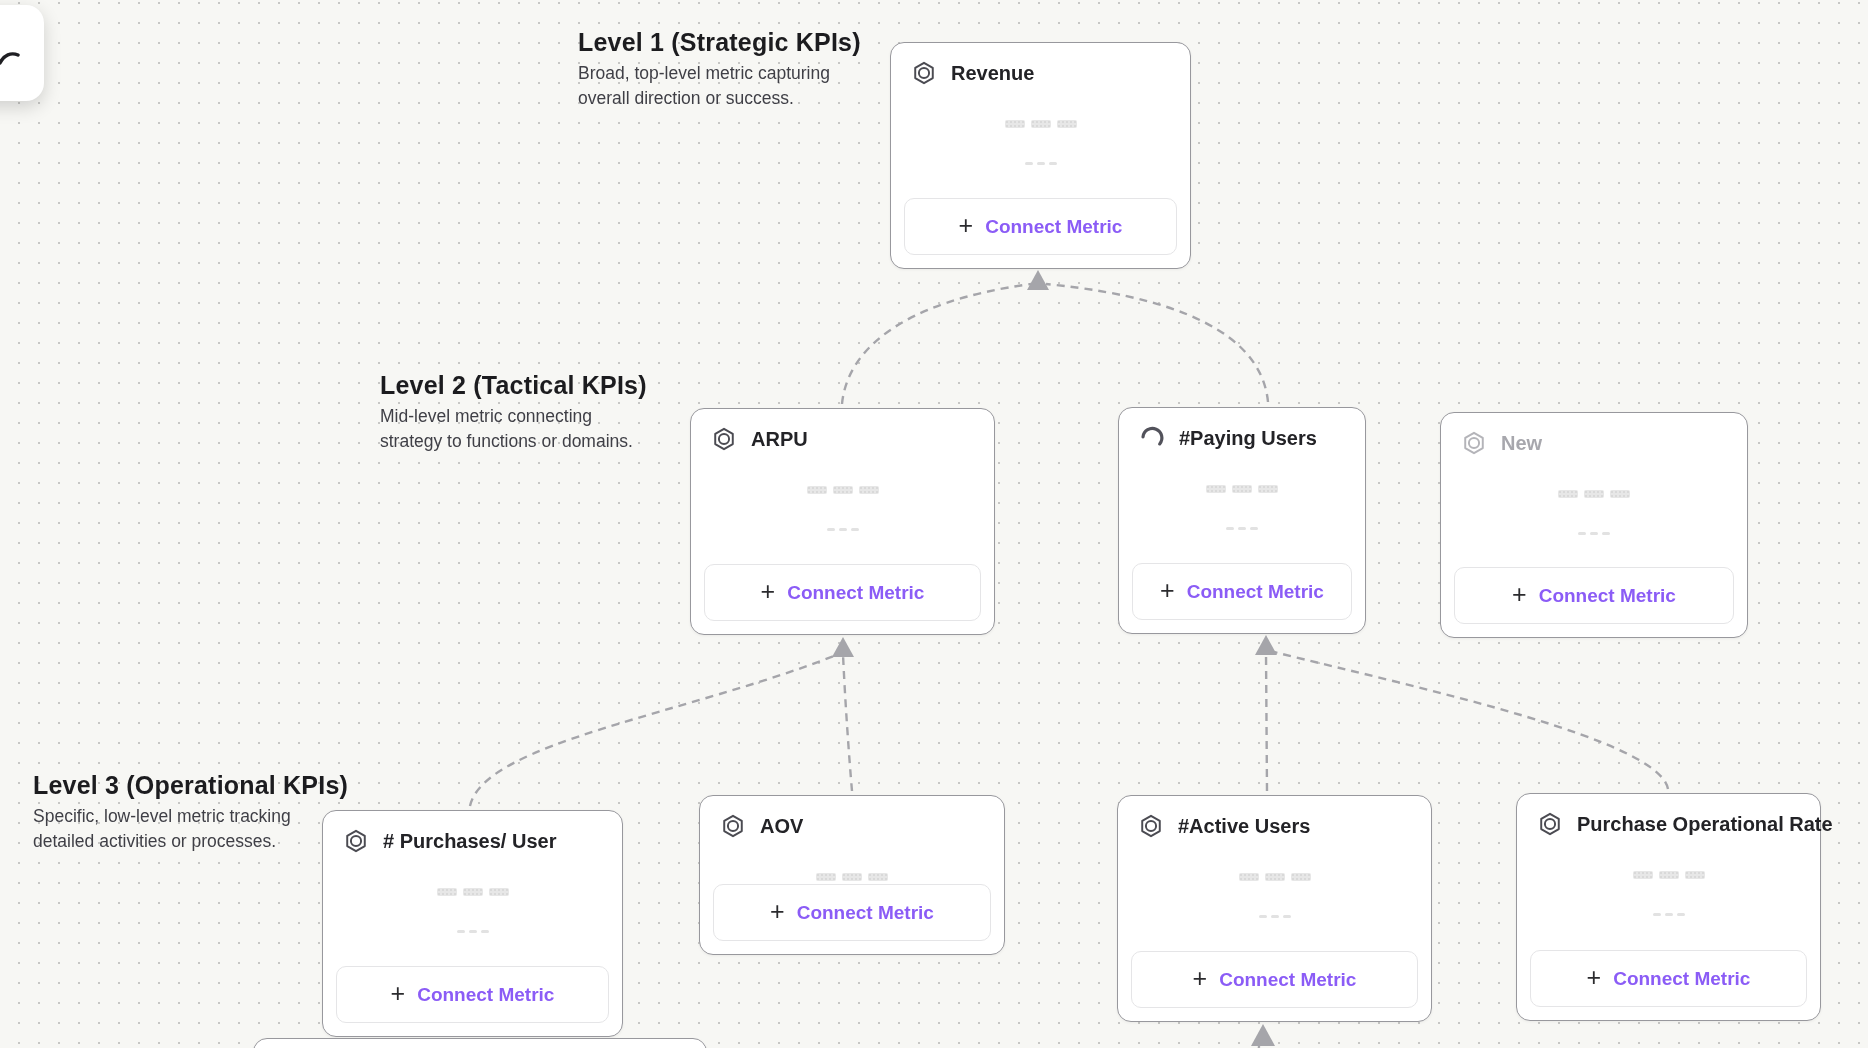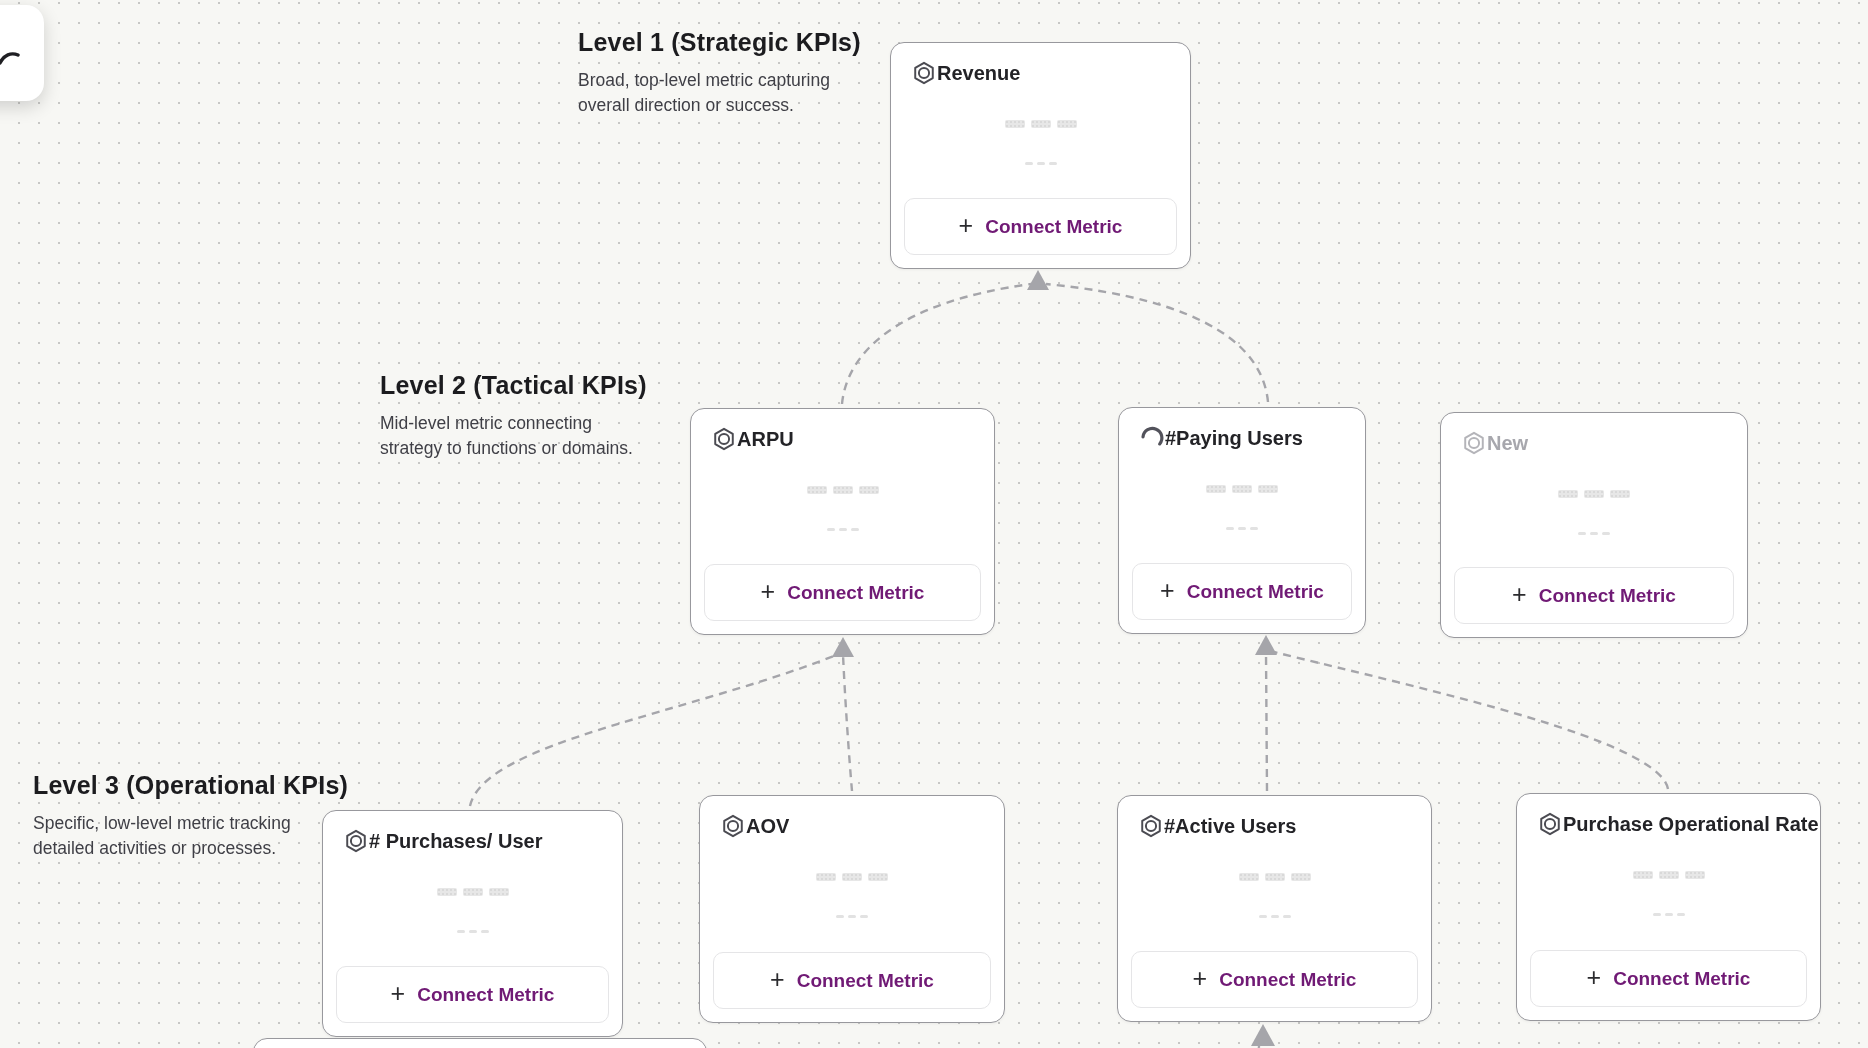"Broad, top-level metric capturing" .level-desc { margin-top: 11px -> 4px }
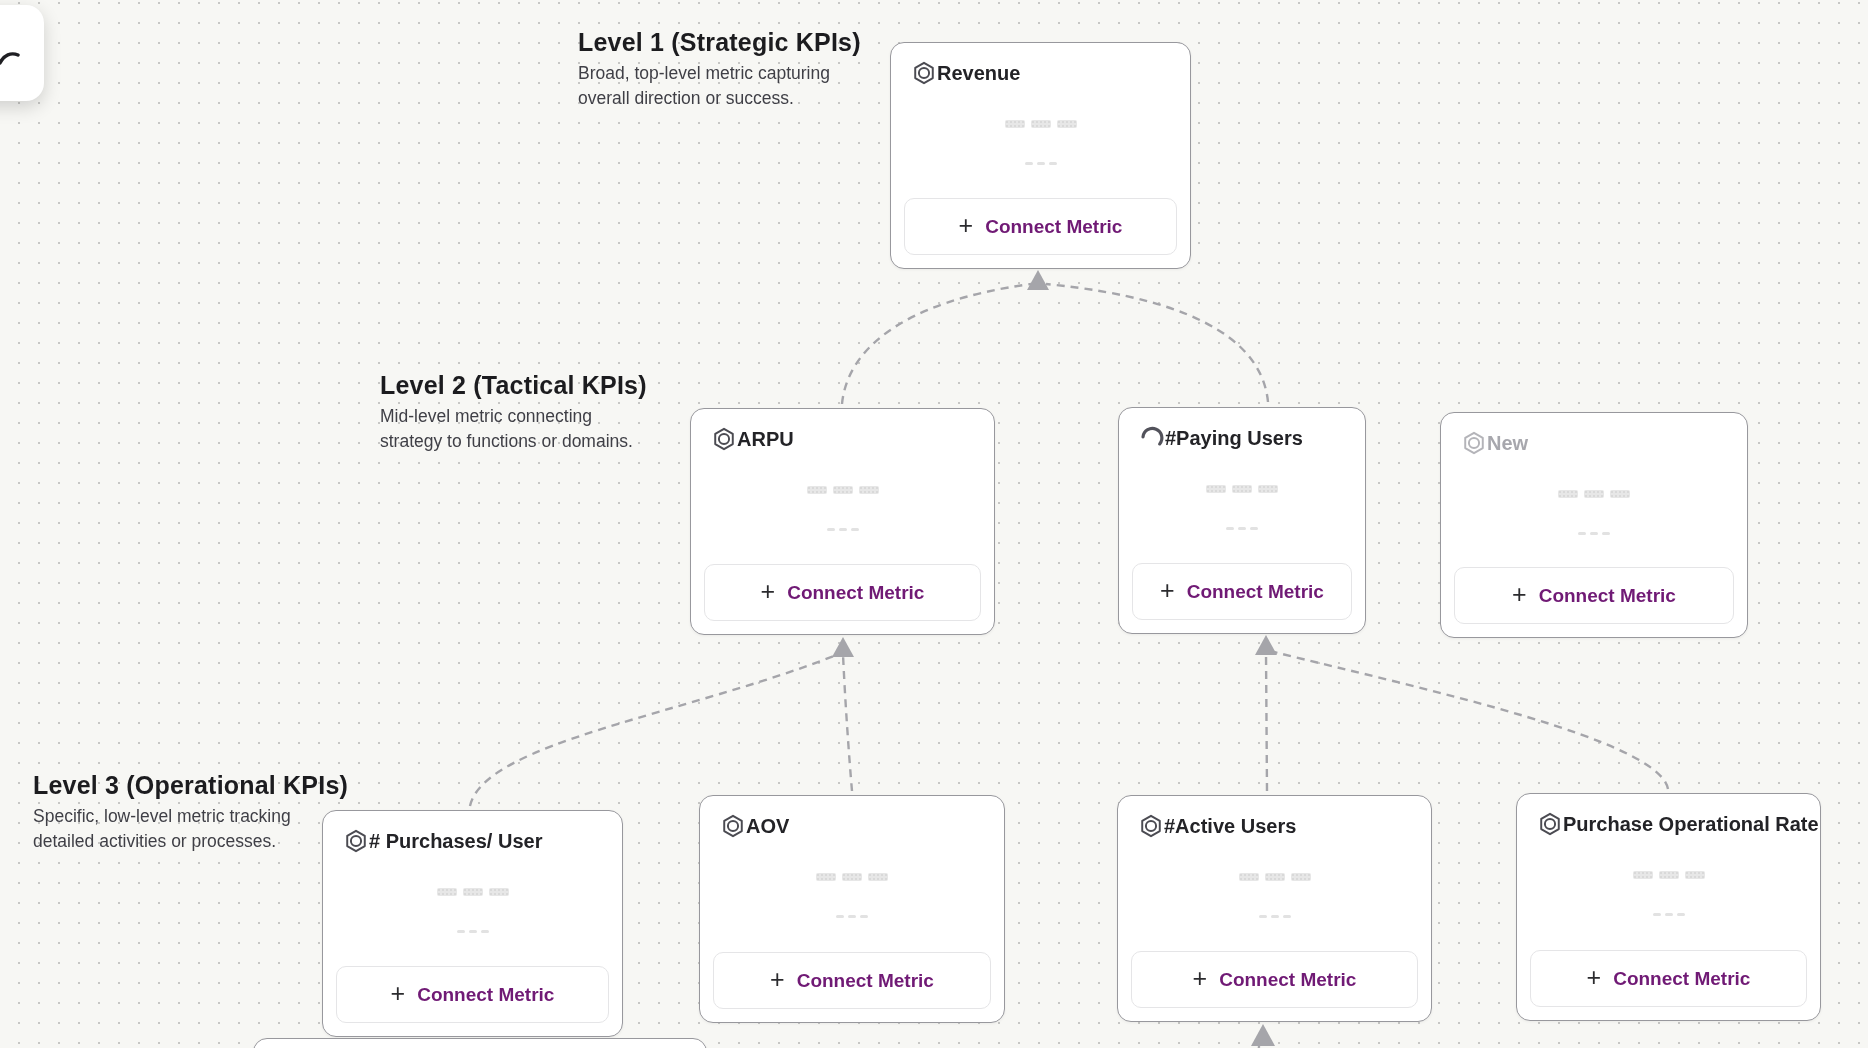"Revenue" .card-head { gap: none -> 14px }
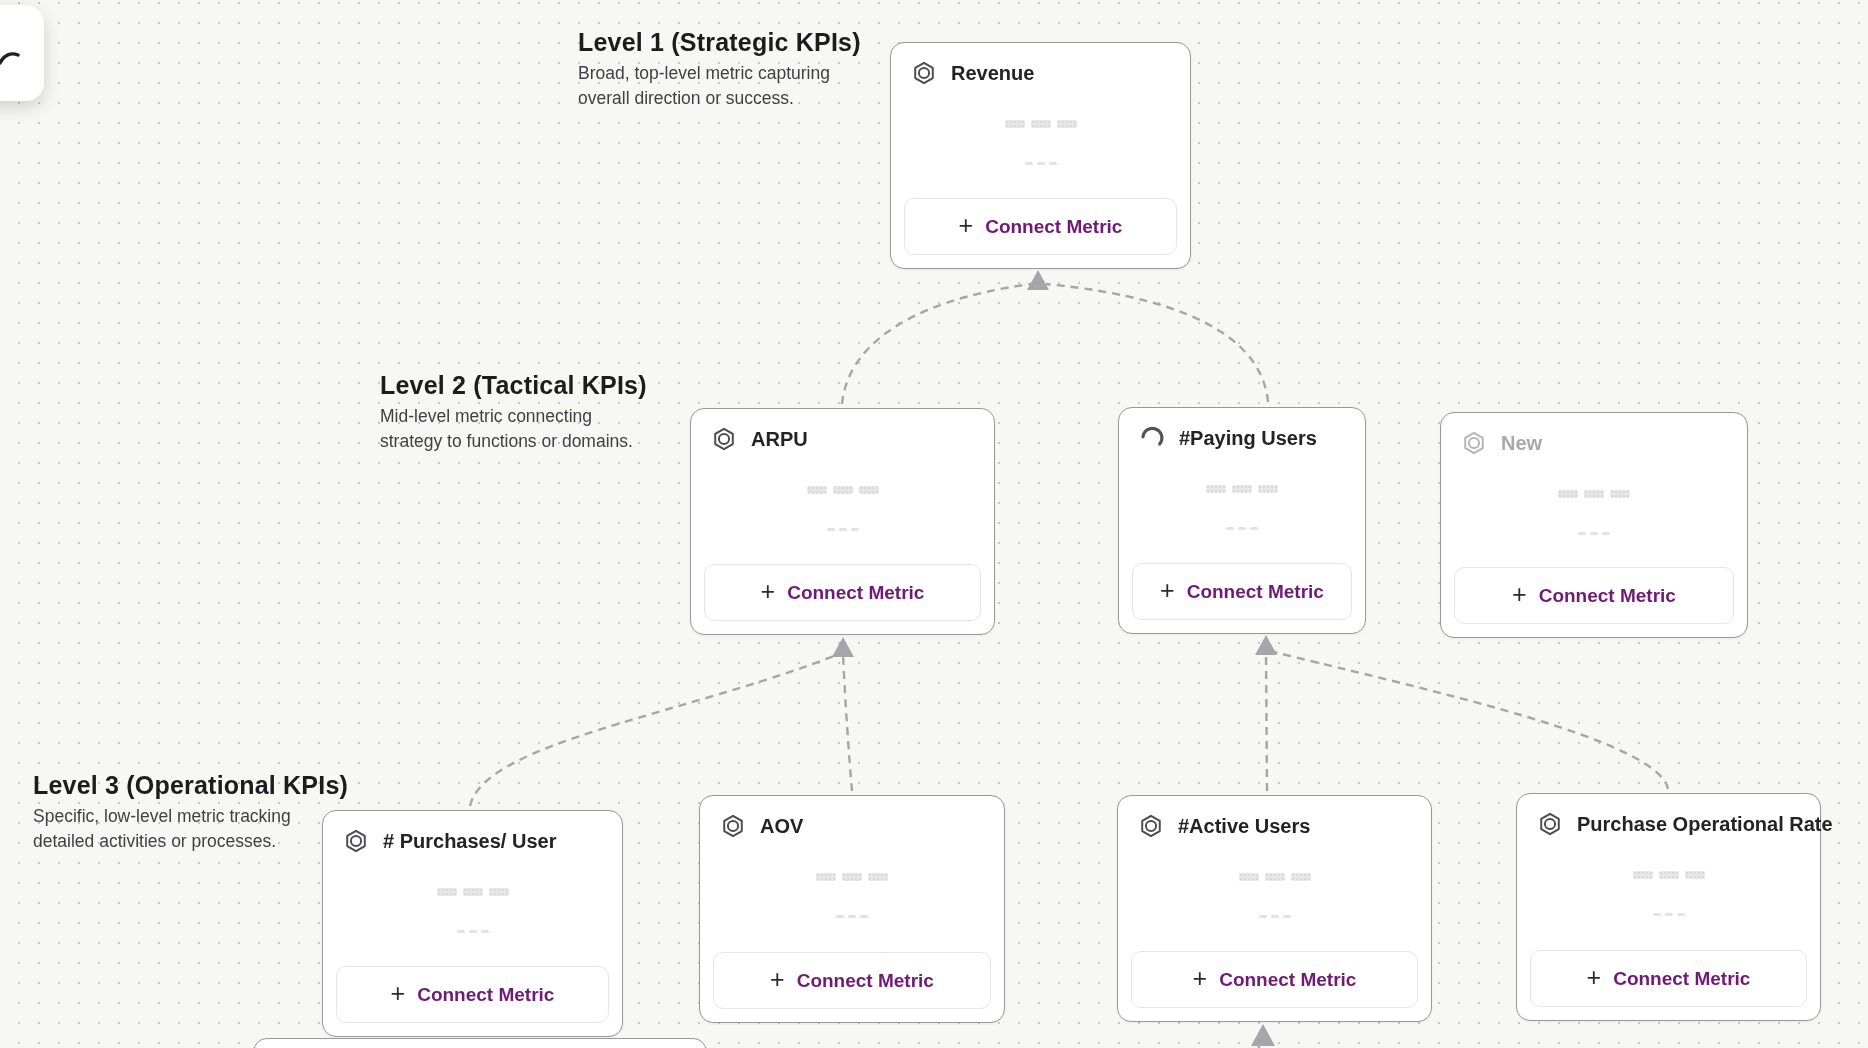"Connect Metric" .connect-label { color: #701a75 -> #8b5cf6 }
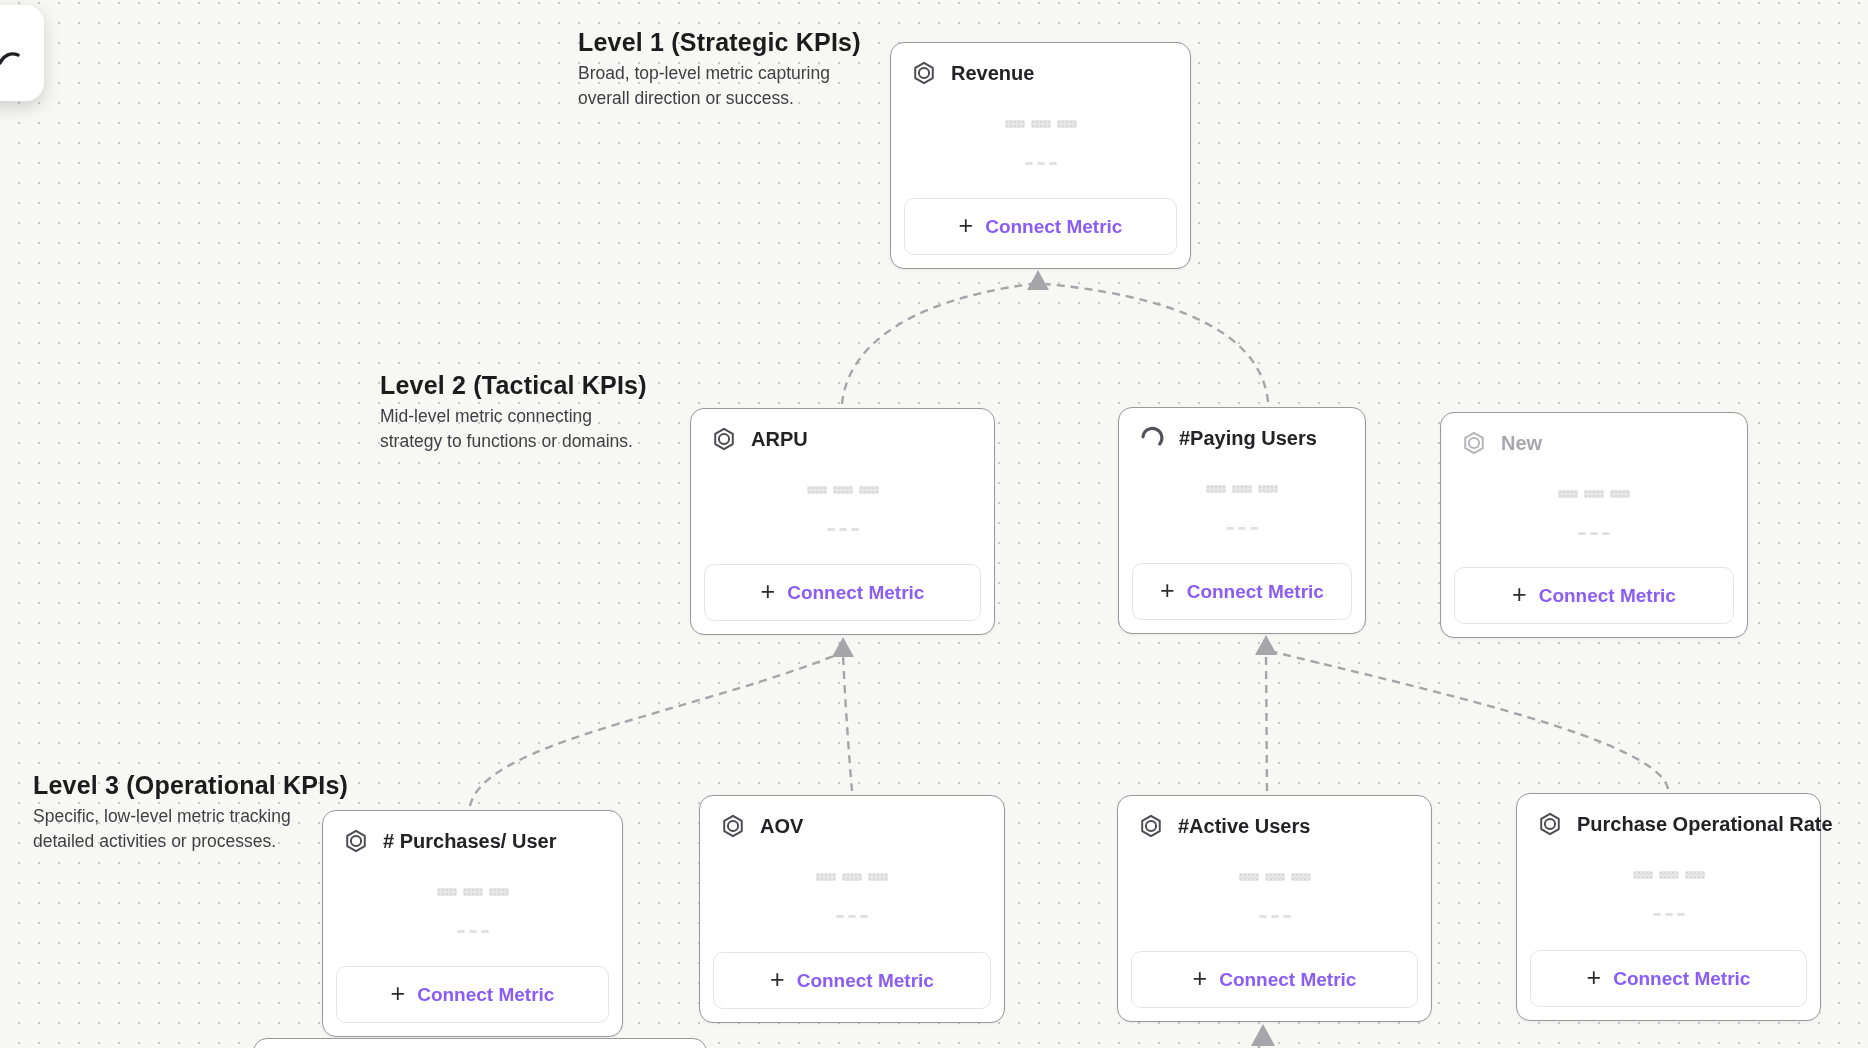"AOV" .c-aov { height: 228px -> 160px }
